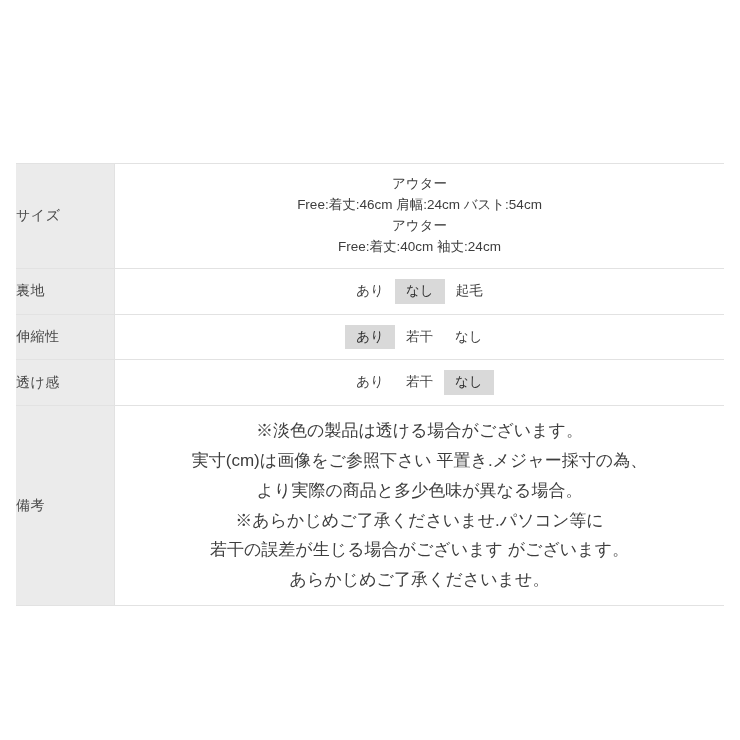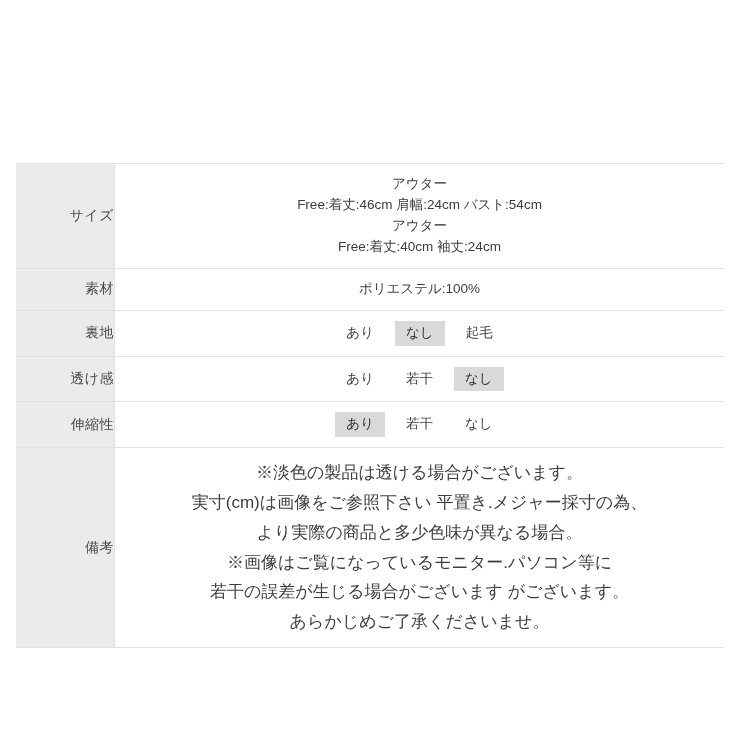"サイズ" .spec-table th { text-align: right -> left }
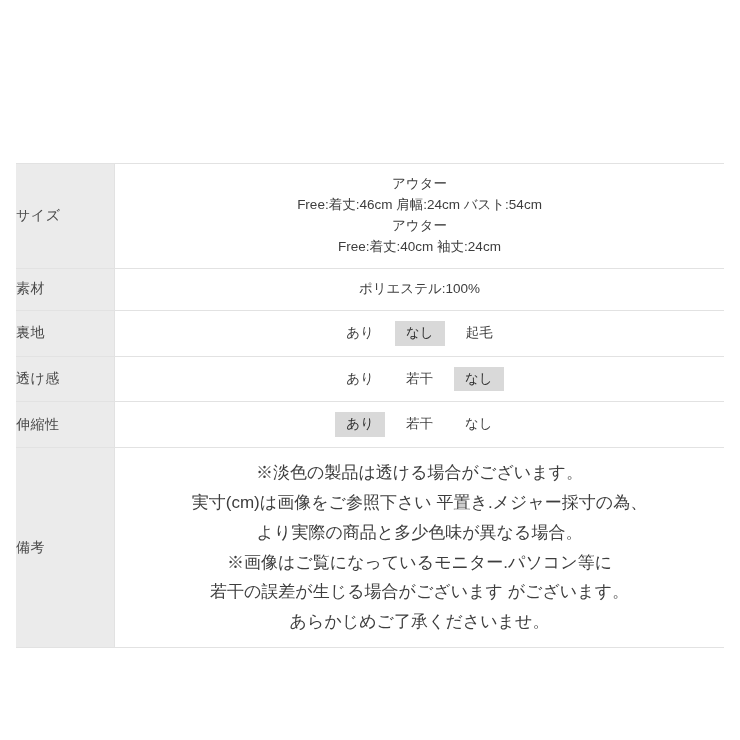"素材" tr { html: <tr> <th>素材</th> <td>ポリエステル:100%</td> </tr> -> none }
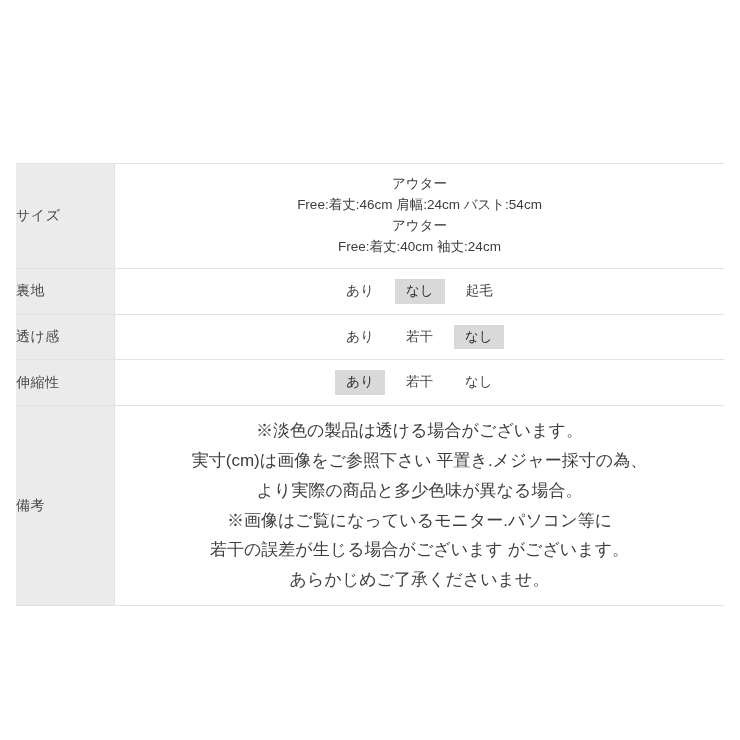"あり" .opt-row { gap: 10px -> none }
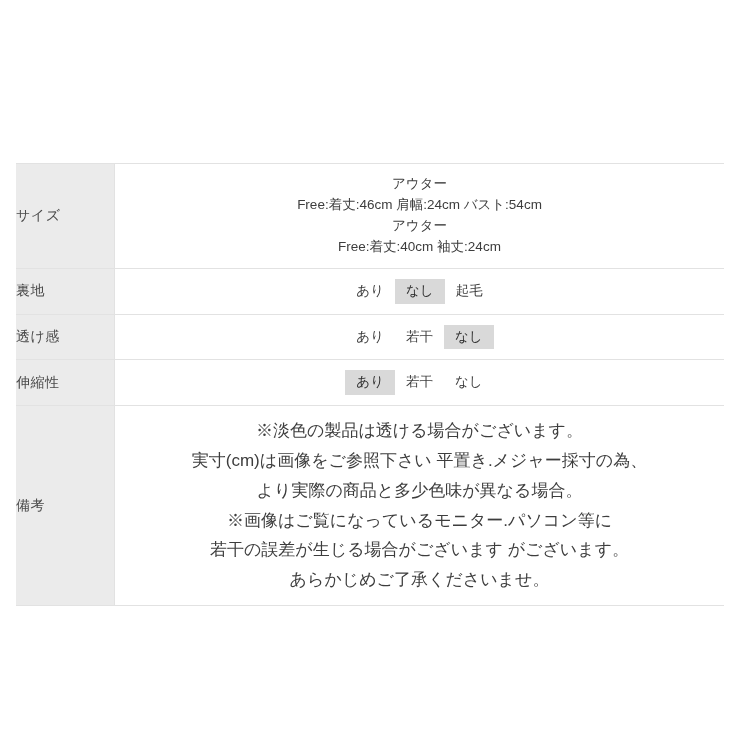"透け感" tr { order: before "伸縮性" -> after "伸縮性" }
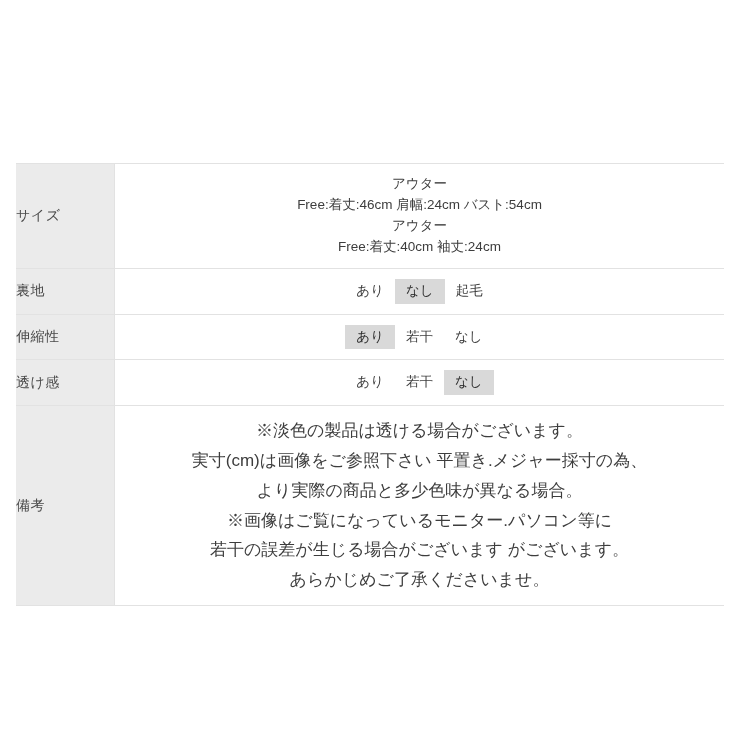"※画像はご覧になっているモニター.パソコン等に" span.note-line { text: 画像はご覧になっているモニター -> あらかじめご了承くださいませ }
